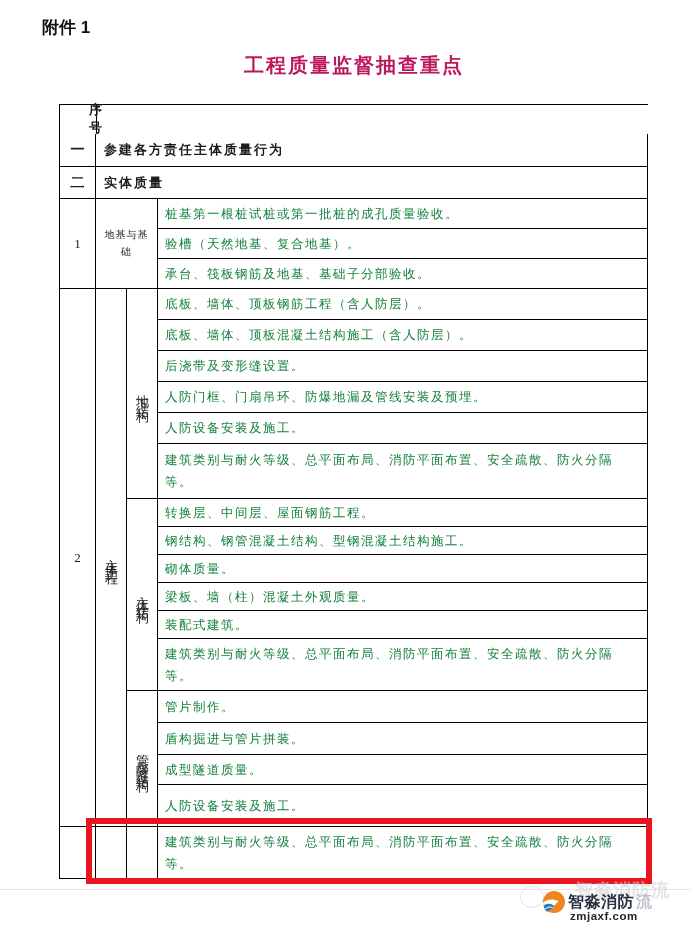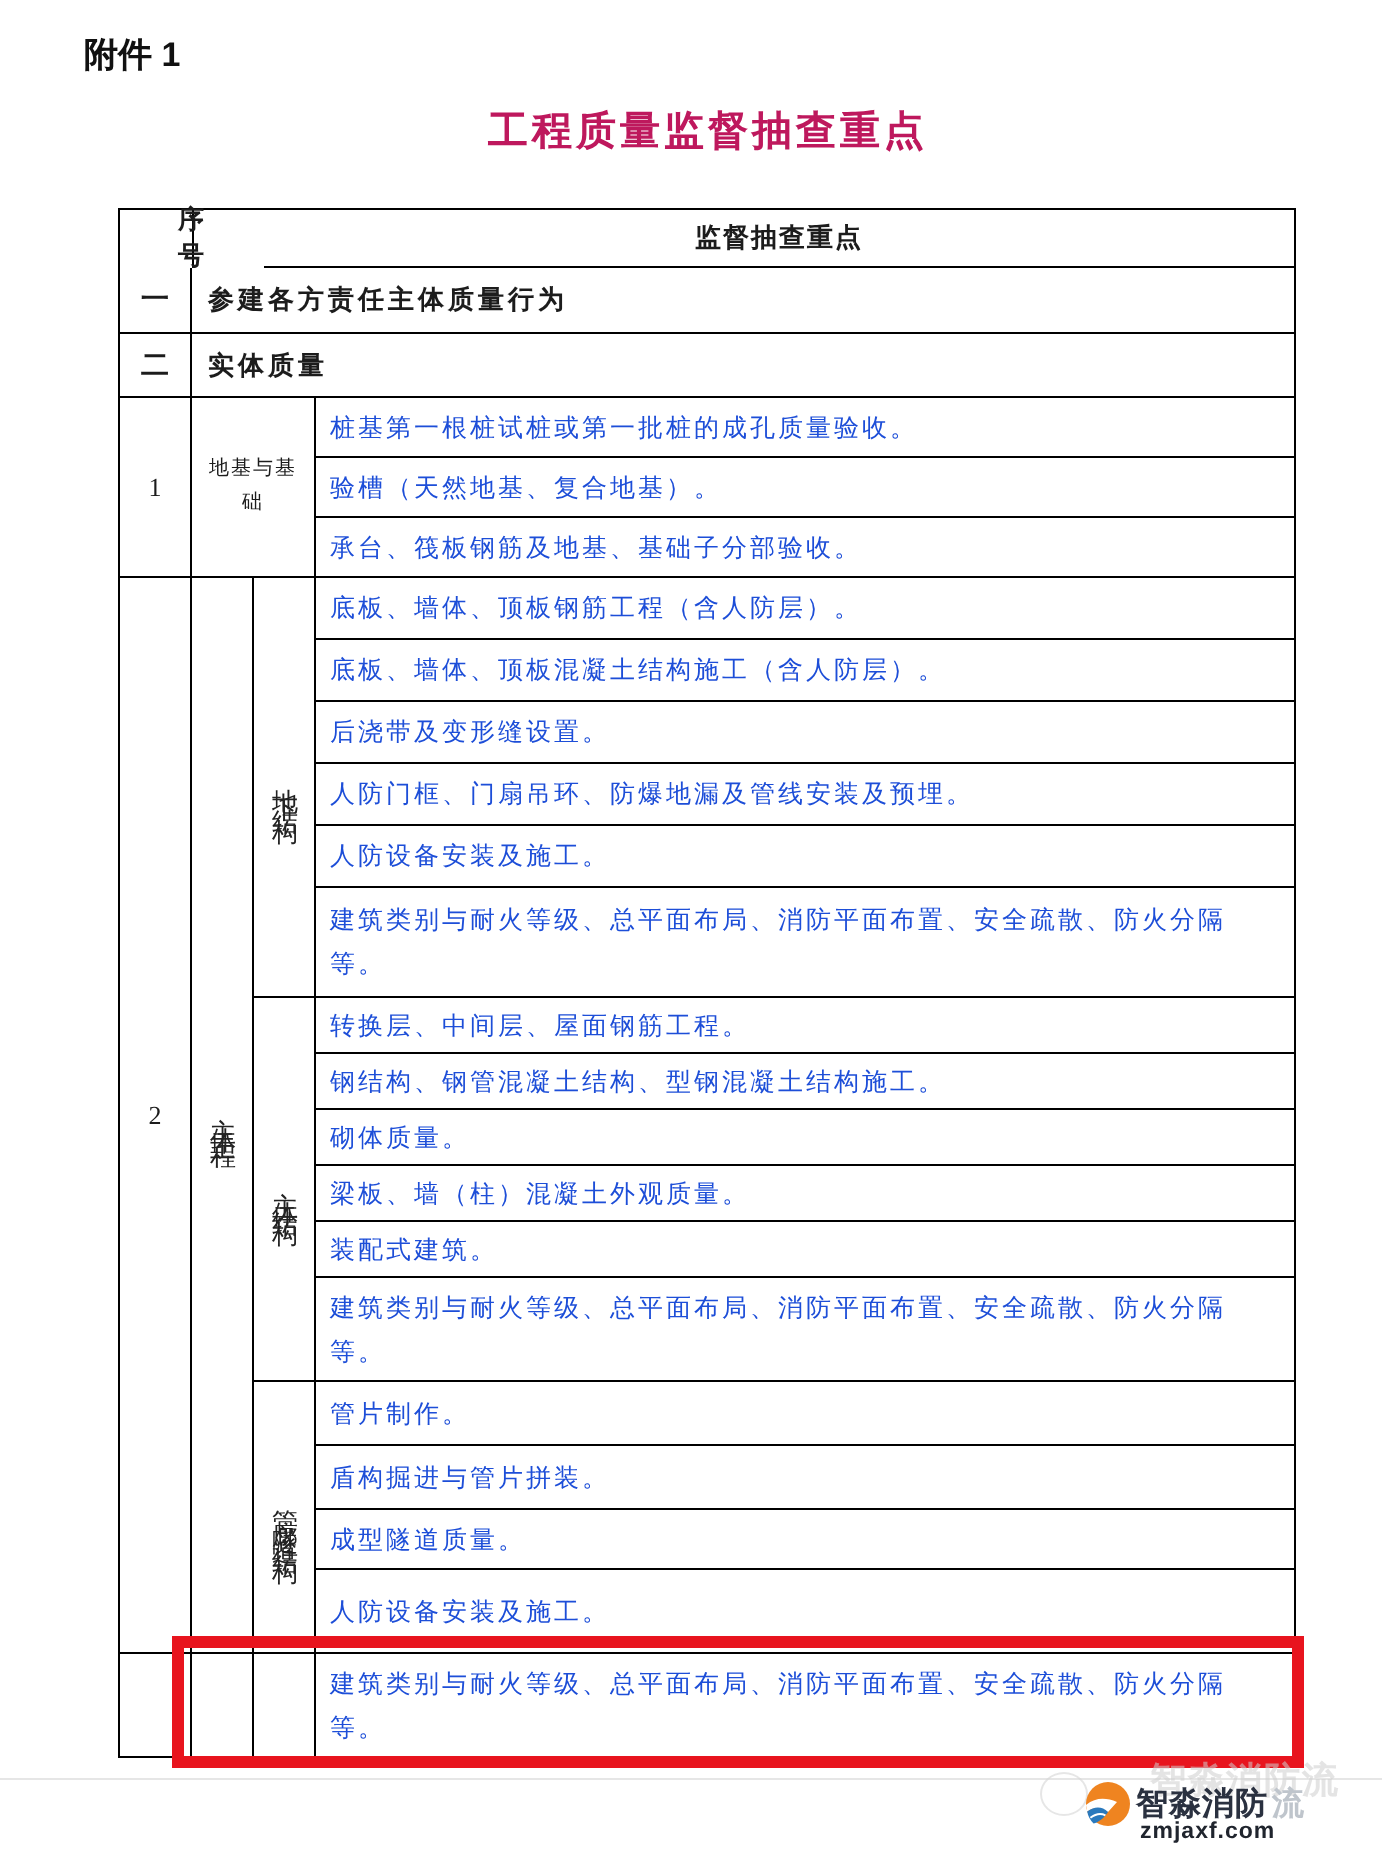"监督抽查重点" div.cell { html: <div>监督抽查重点</div> -> none }
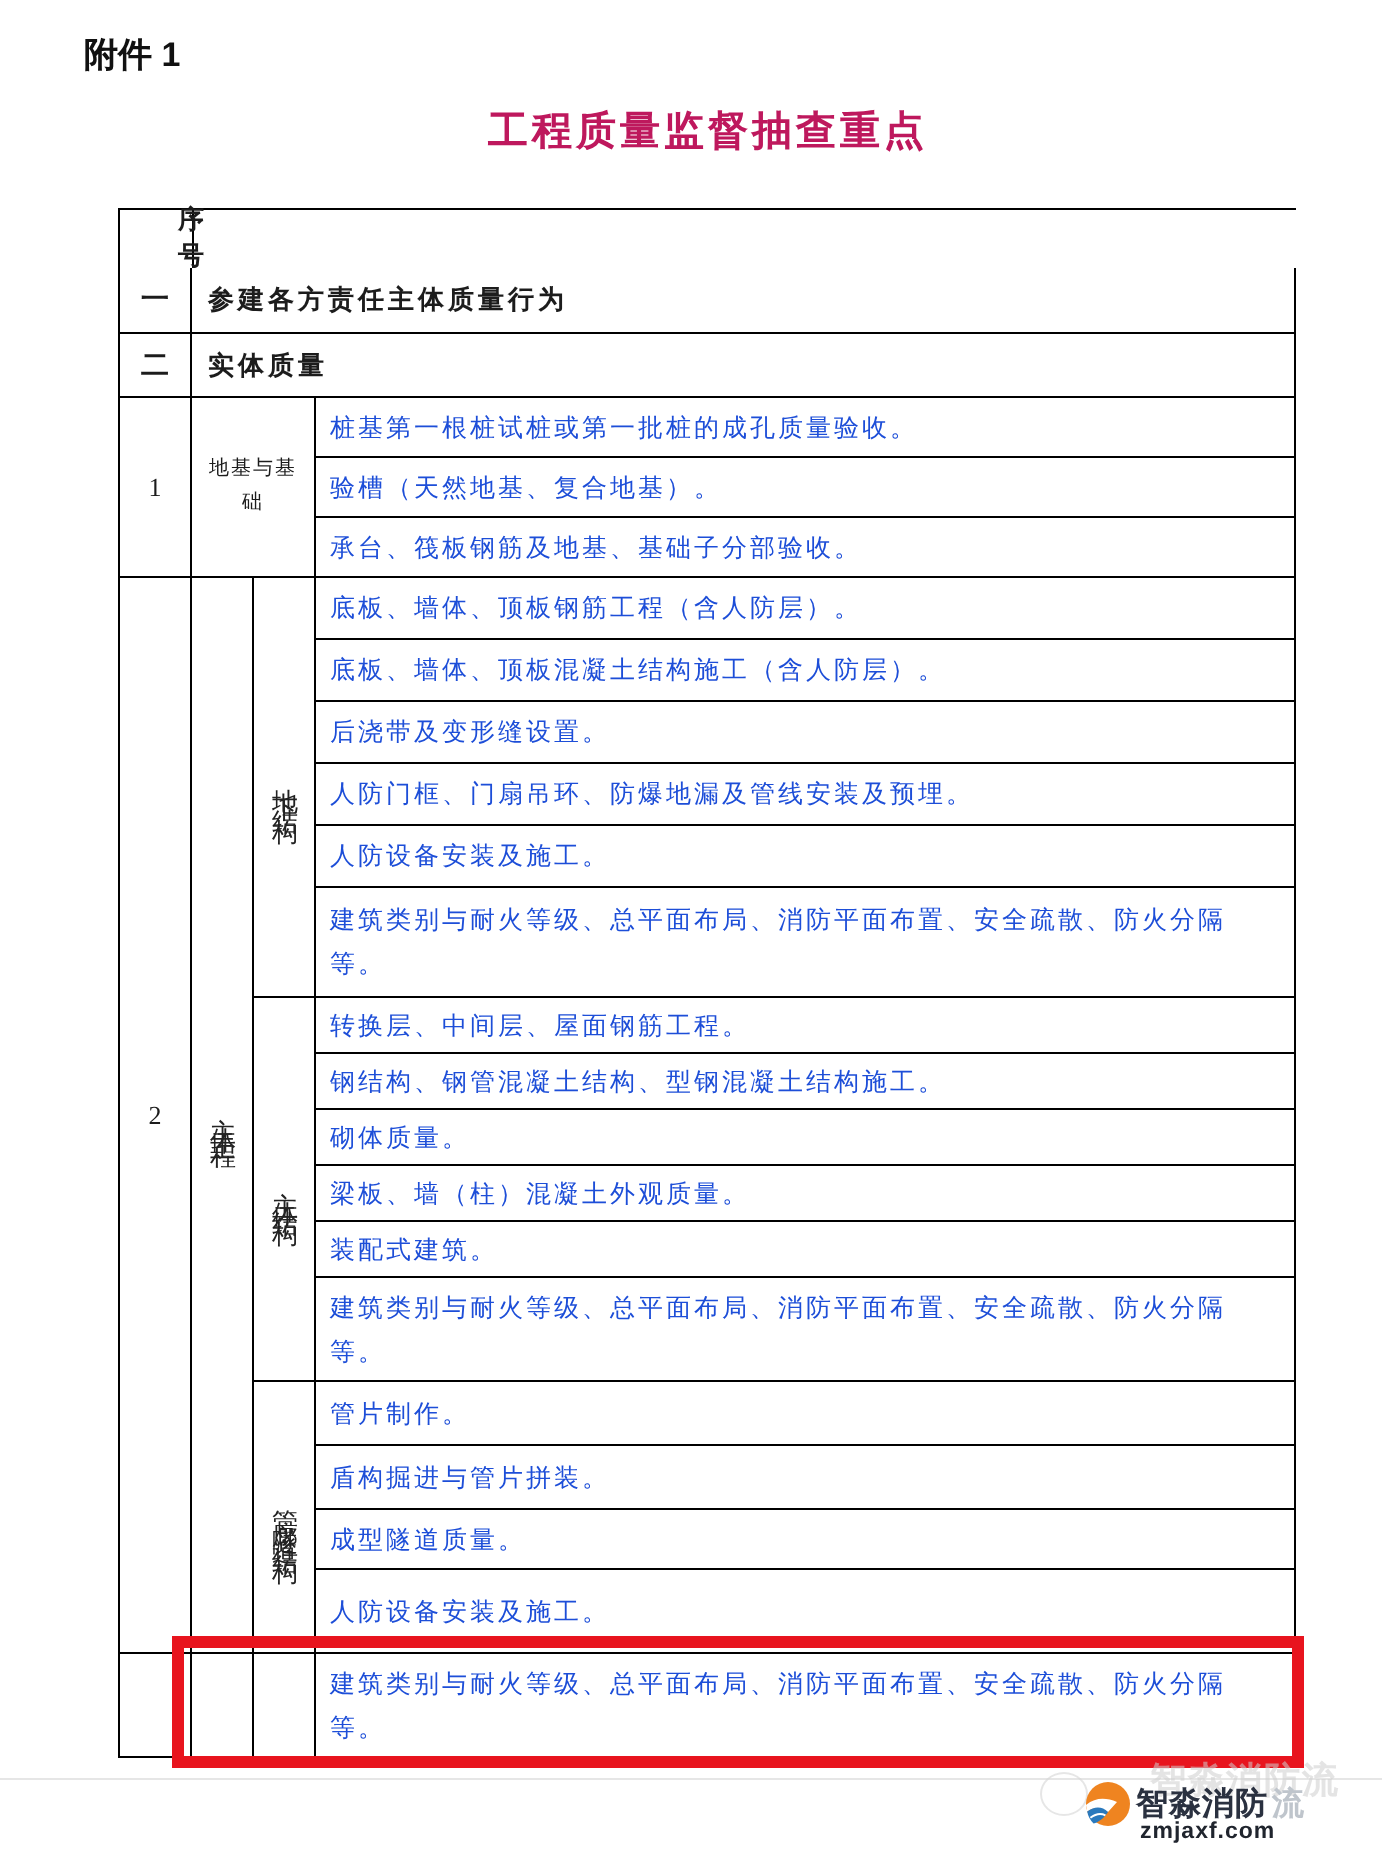"桩基第一根桩试桩或第一批桩的成孔质量验收。" .item { color: #1d4ed8 -> #15803d }
